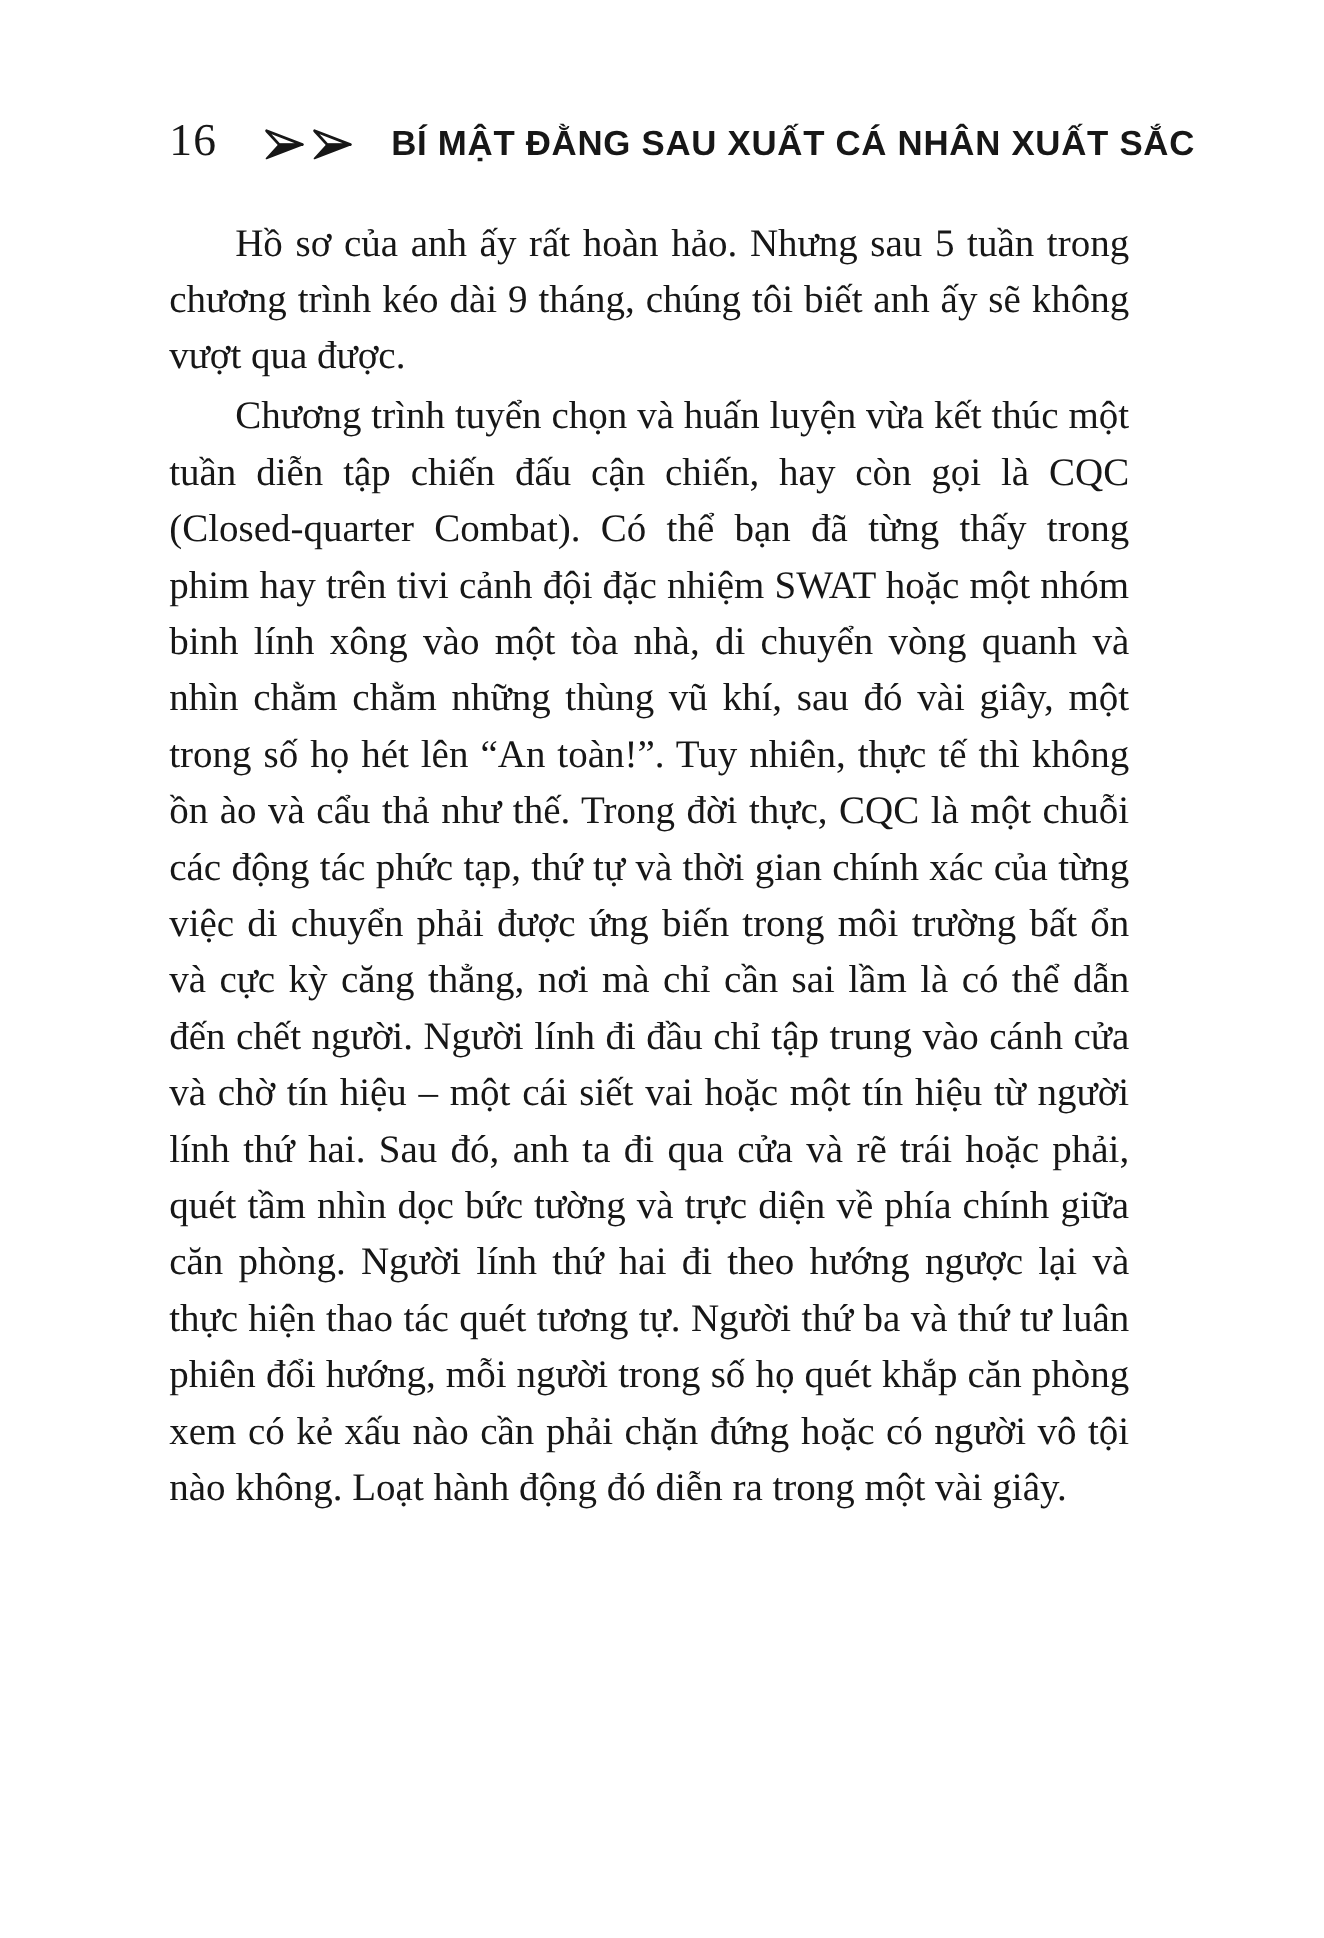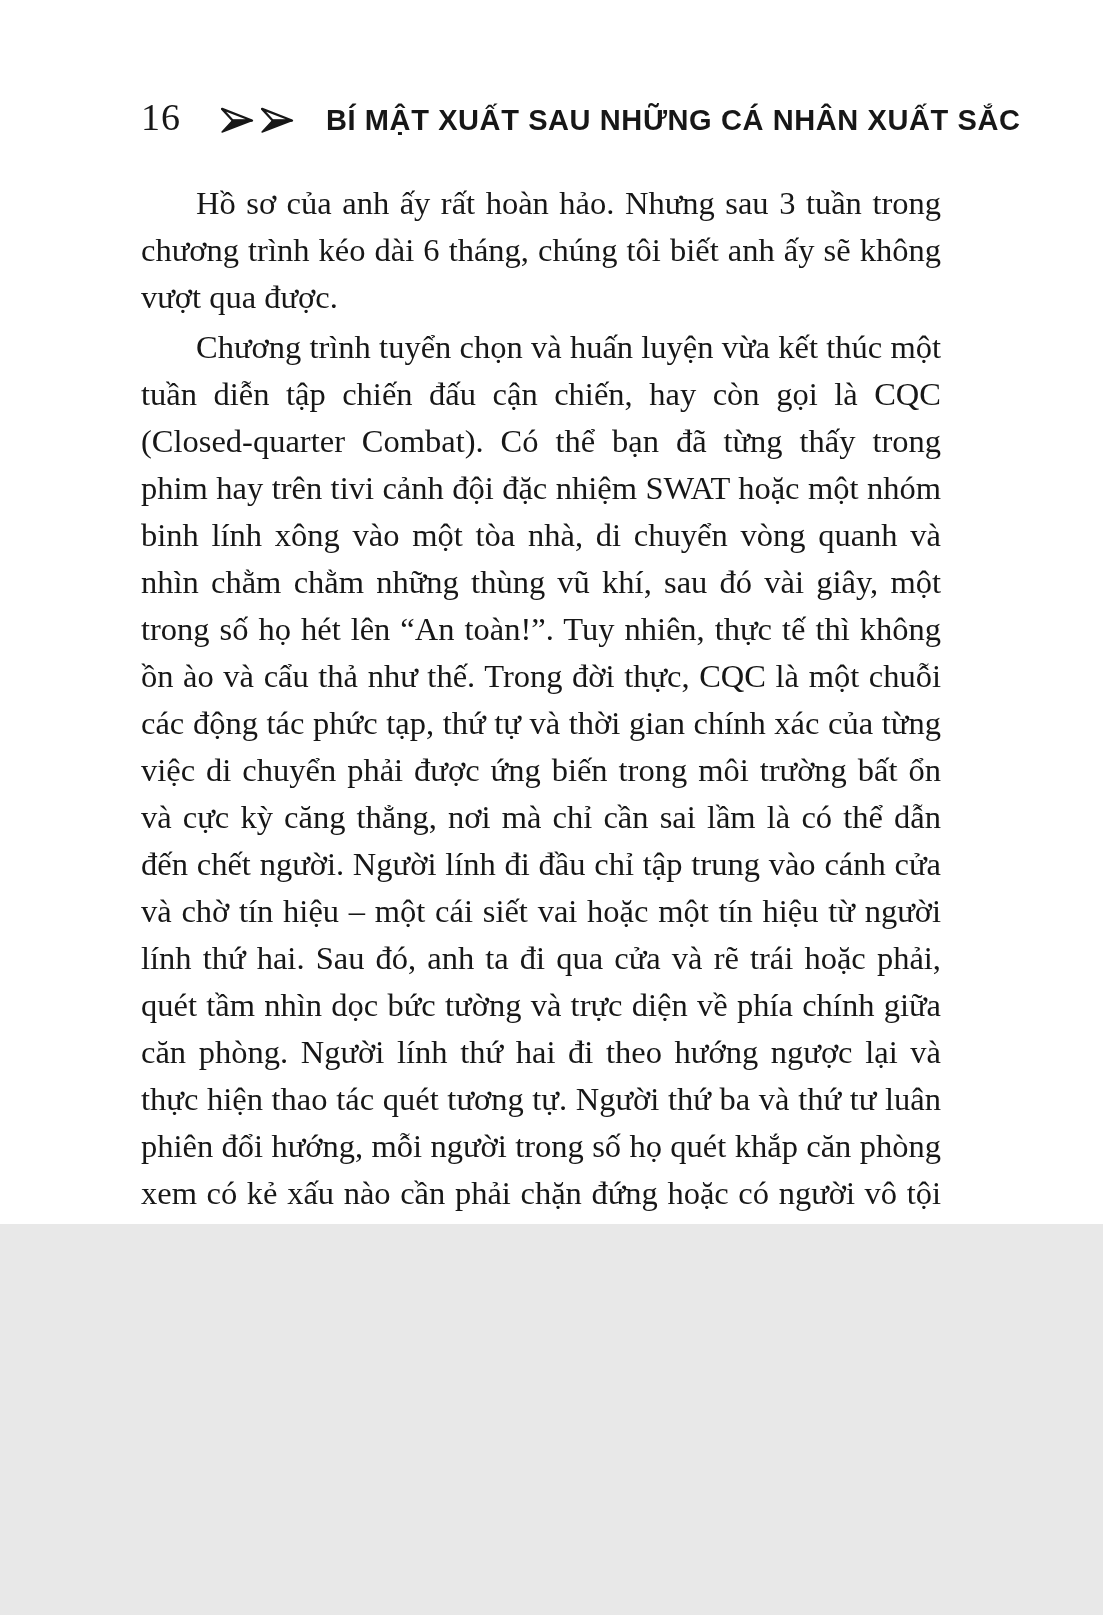"16" .page { height: 1224px -> 1615px }
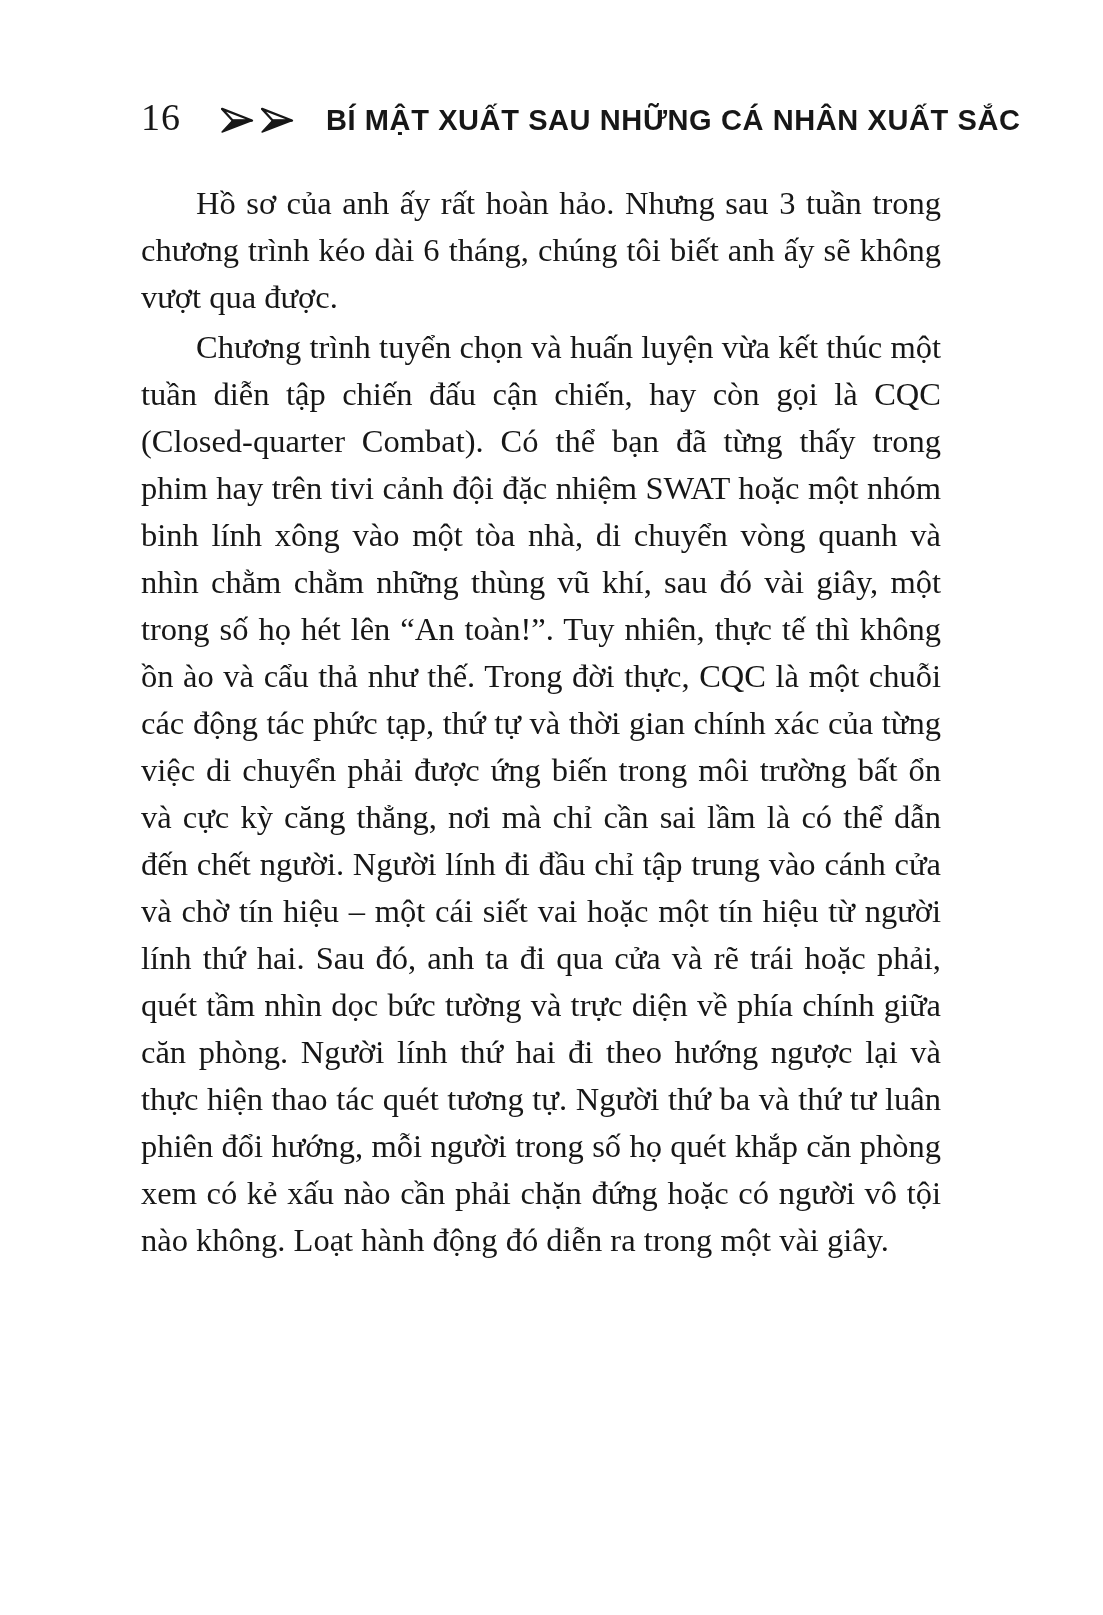"BÍ MẬT XUẤT SAU NHỮNG" span.running-title { text: XUẤT SAU NHỮNG -> ĐẰNG SAU XUẤT }
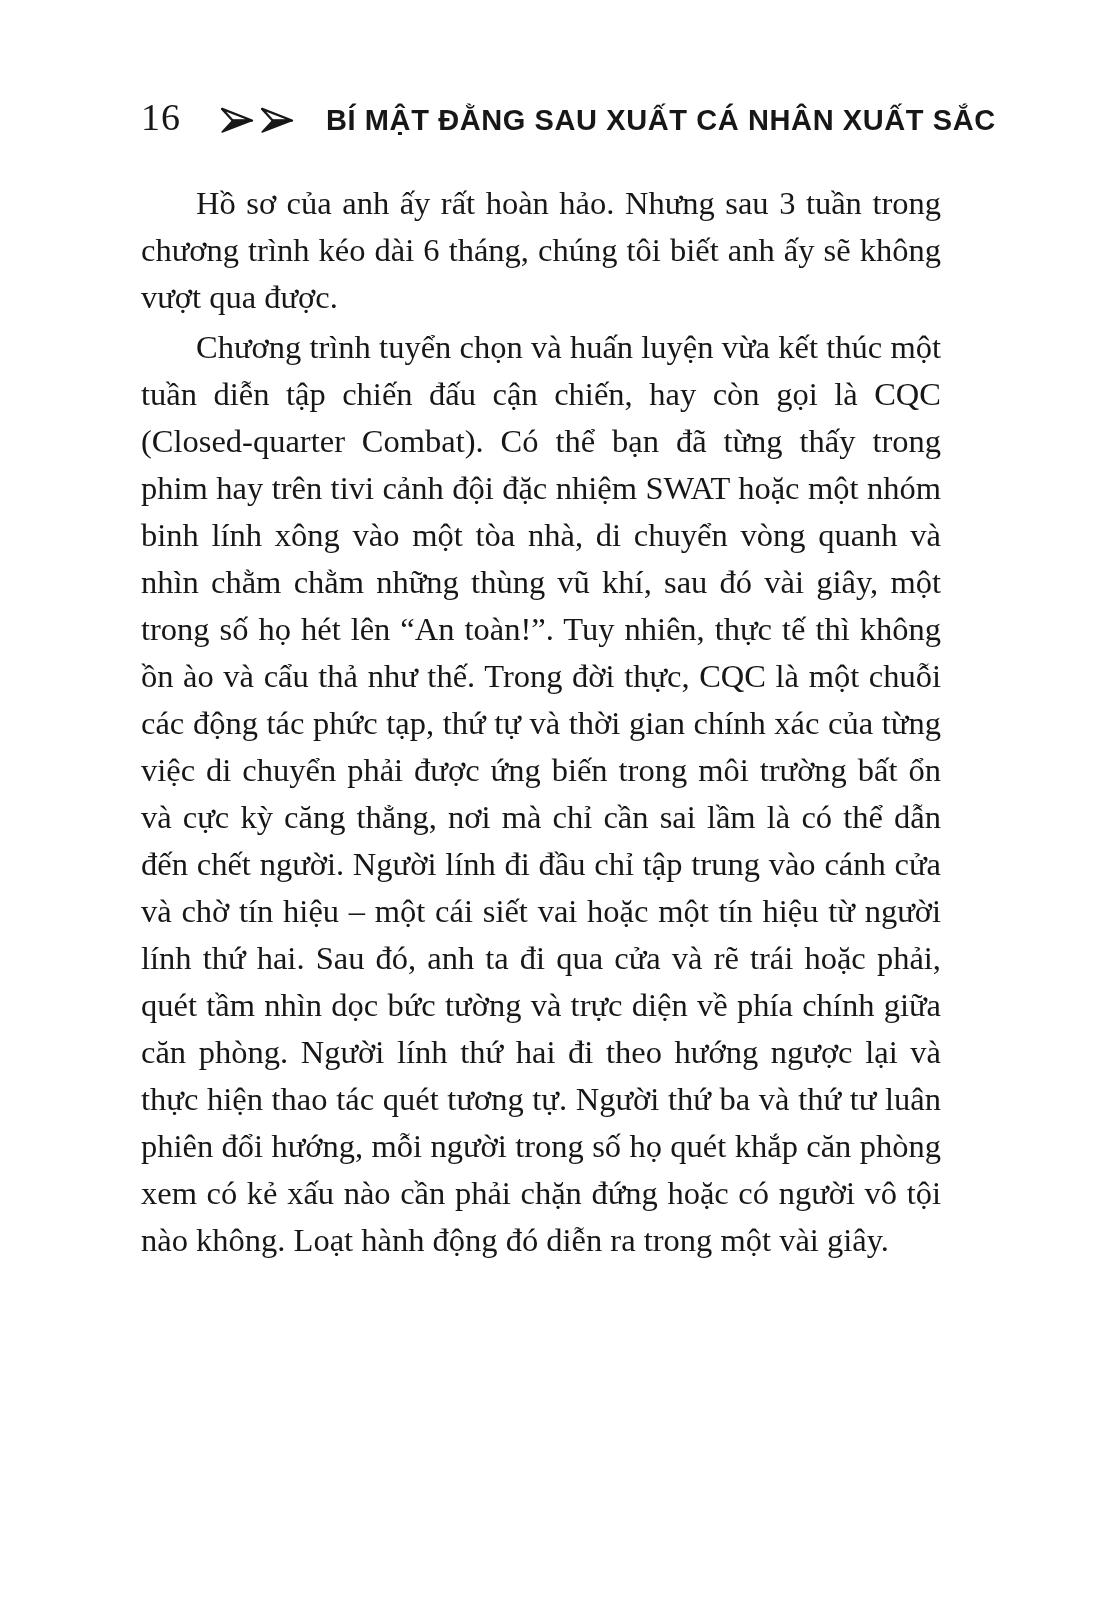"Hồ sơ của anh ấy" p.para { text: 3 tuần trong chương trình kéo dài 6 -> 5 tuần trong chương trình kéo dài 9 }
